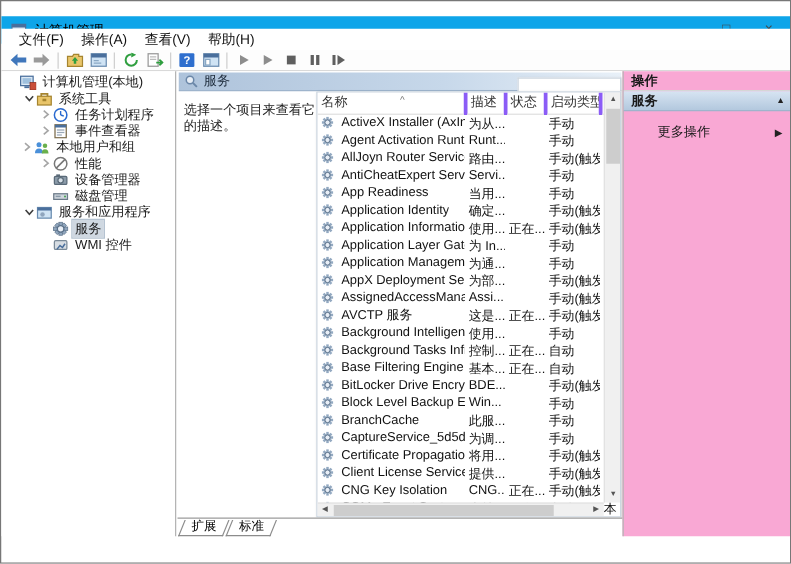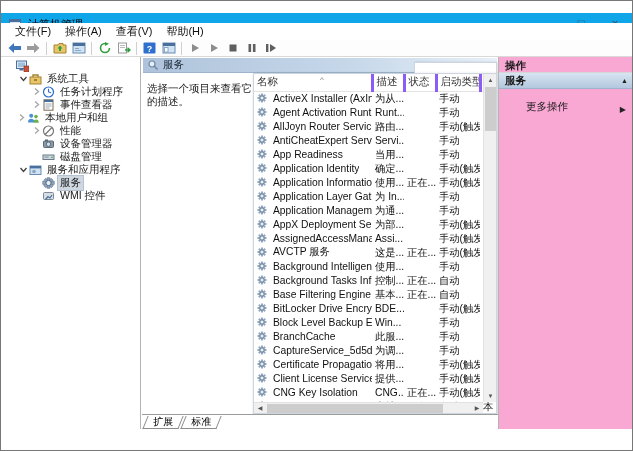"计算机管理(本地)" span.tlabel { html: none -> <span>计算机管理(本地)</span> }
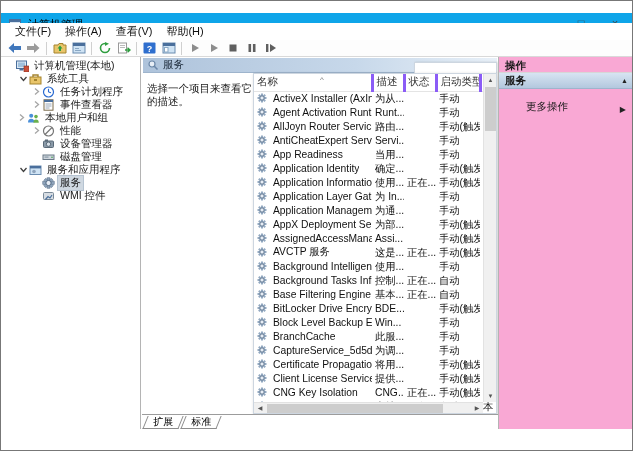"更多操作" .act-item { align-items: flex-end -> center }
